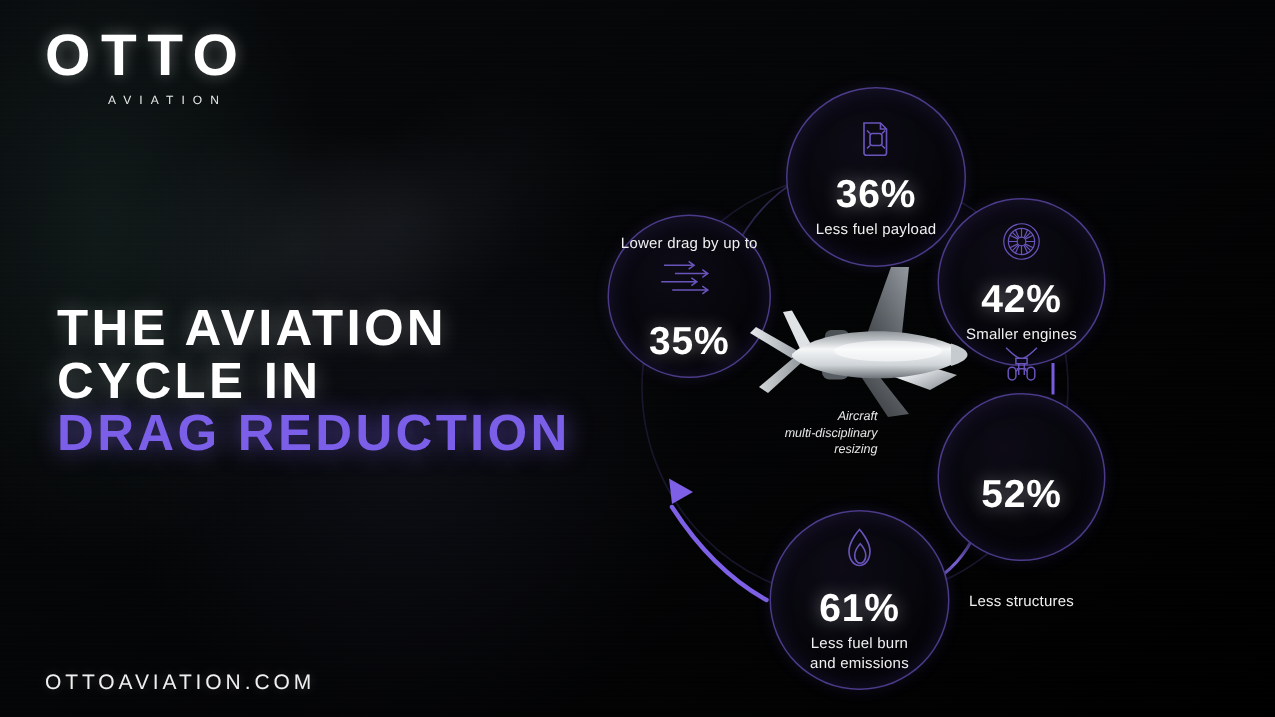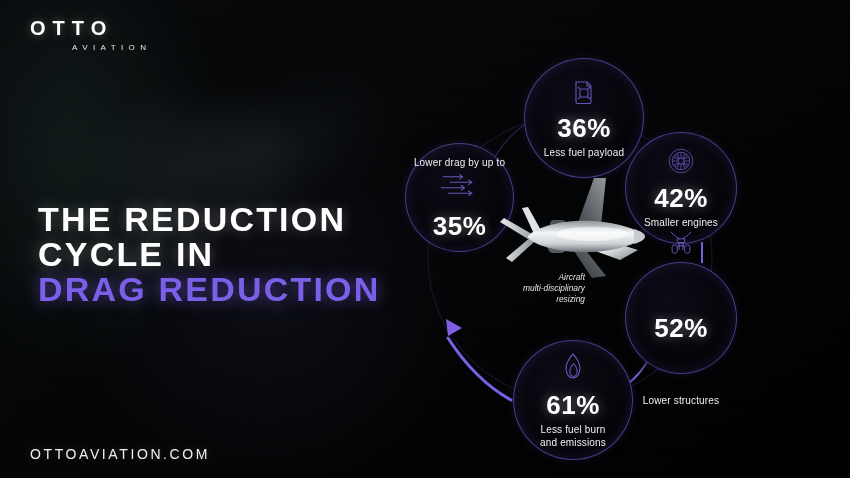"OTTO" #logo .word { font-size: 20px -> 39px }
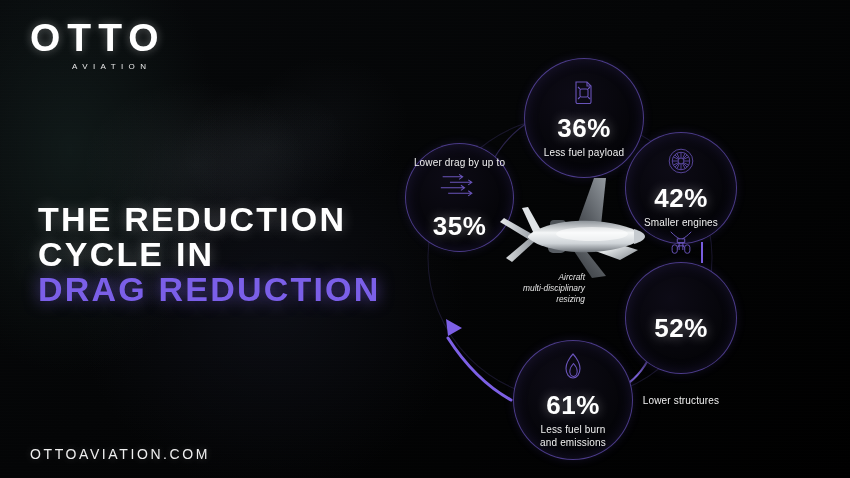"THE REDUCTION" span.l { text: REDUCTION -> AVIATION }
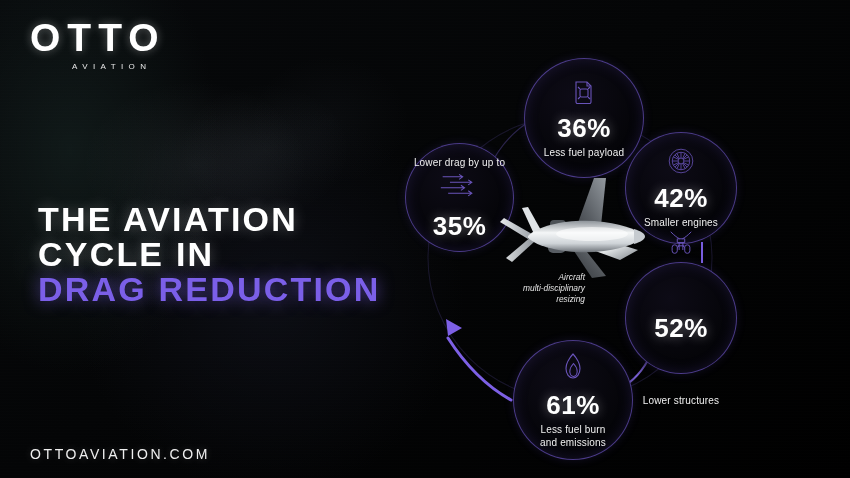"Lower structures" span.cap { text: Lower -> Less }
